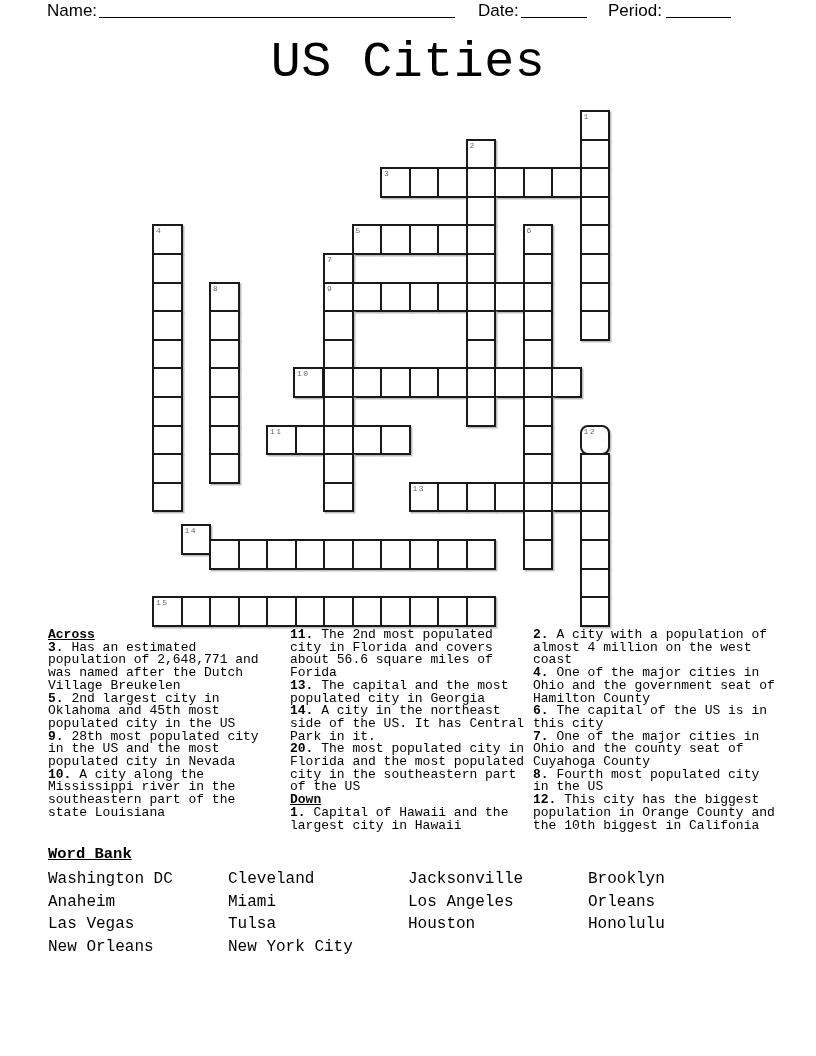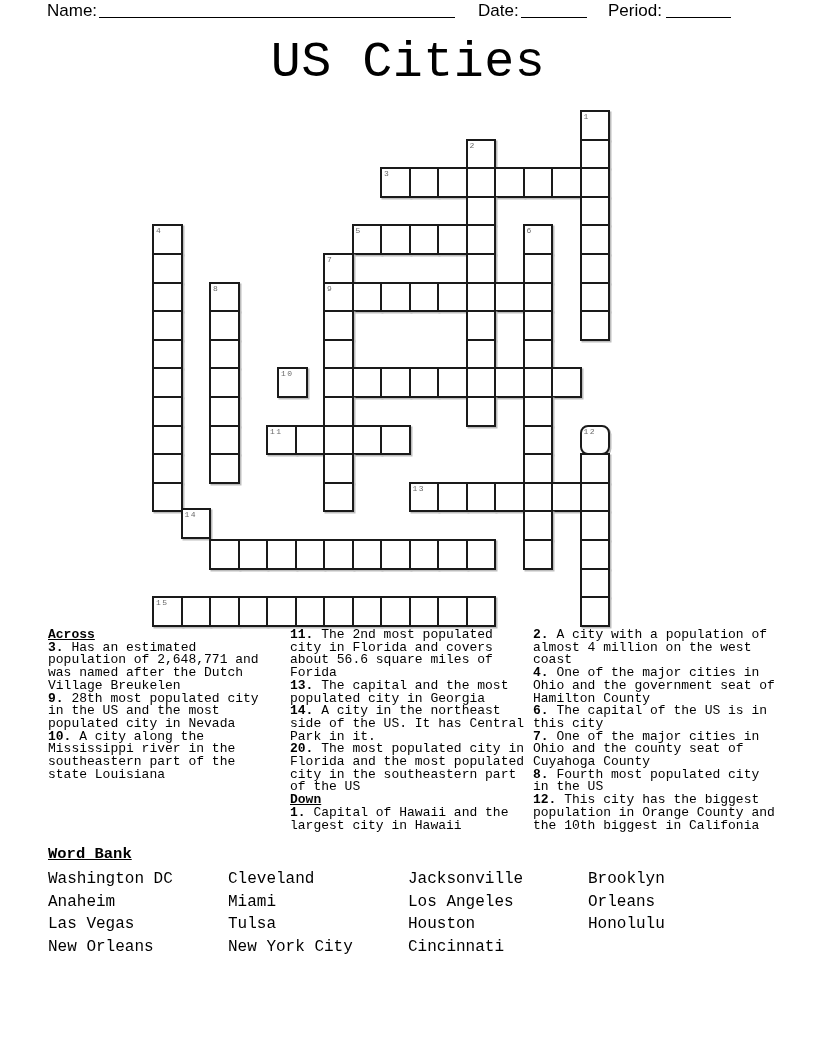"10" div.cell { left: 277px -> 293px }
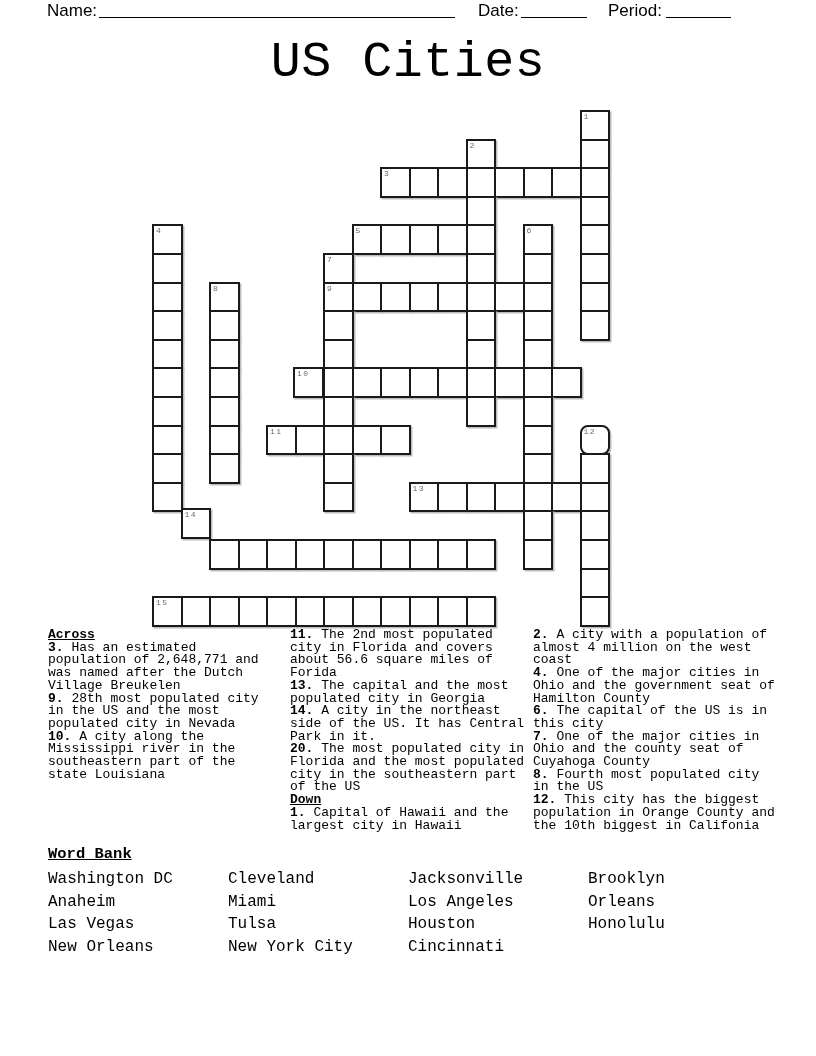"14" div.cell { top: 508px -> 524px }
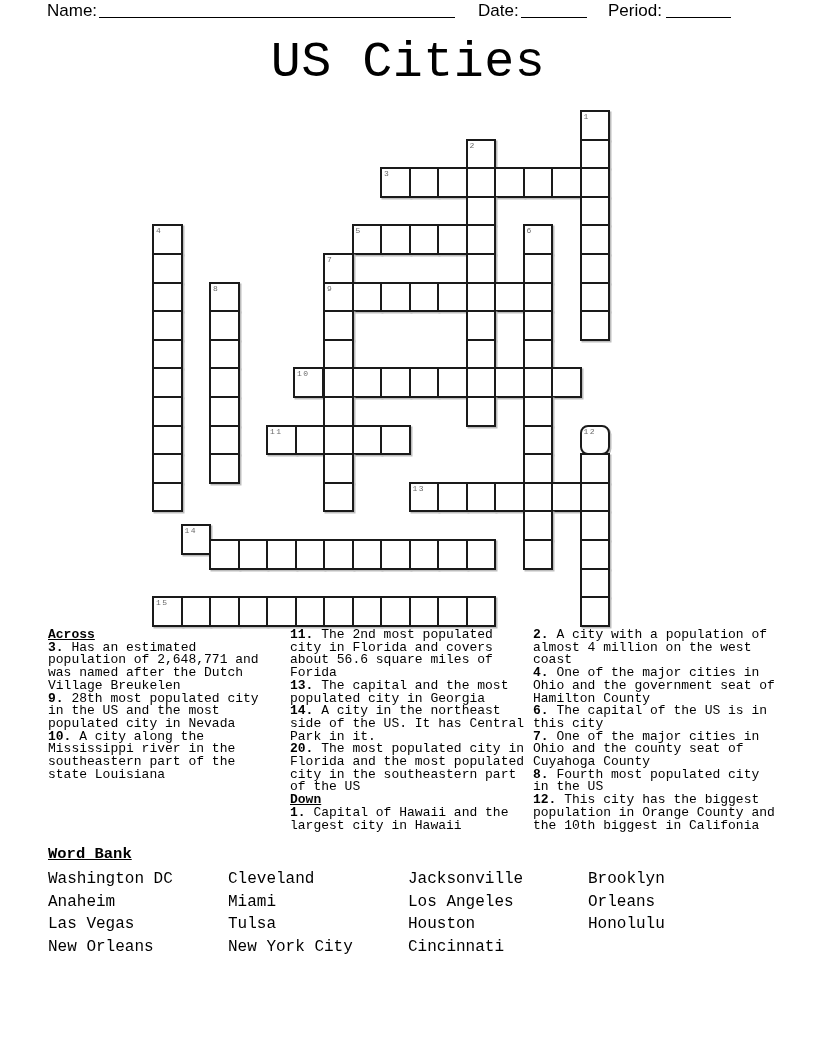"5. 2nd largest city in" div.clue { html: none -> <div><b>5.</b> 2nd largest city in Oklahoma and 45th most populated city in the US</div> }
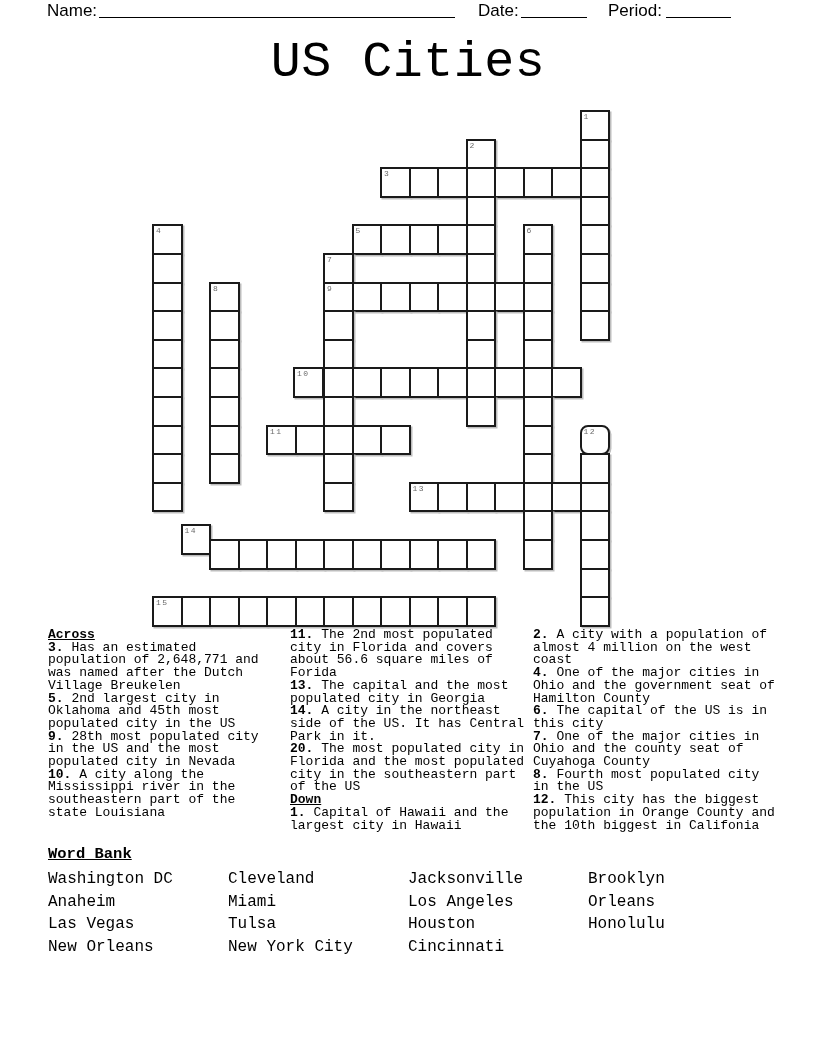"Cincinnati" div { html: <div>Cincinnati</div> -> none }
